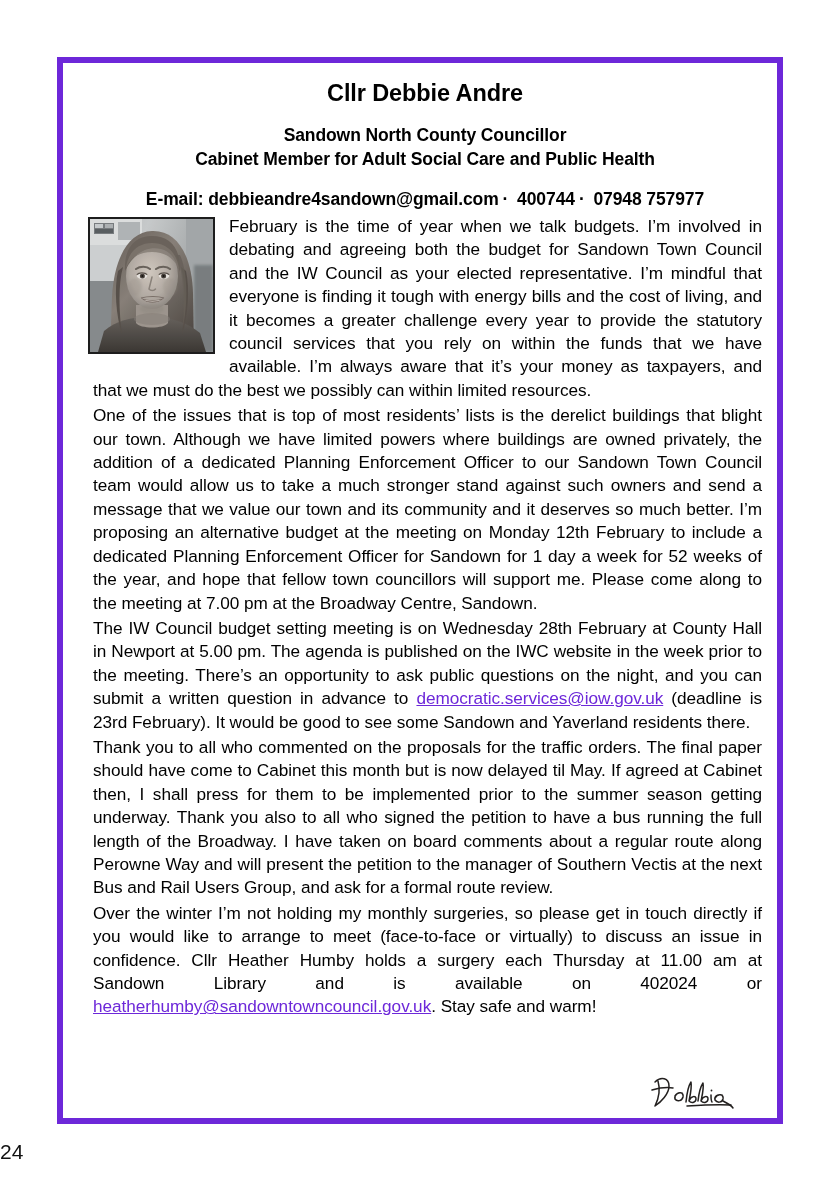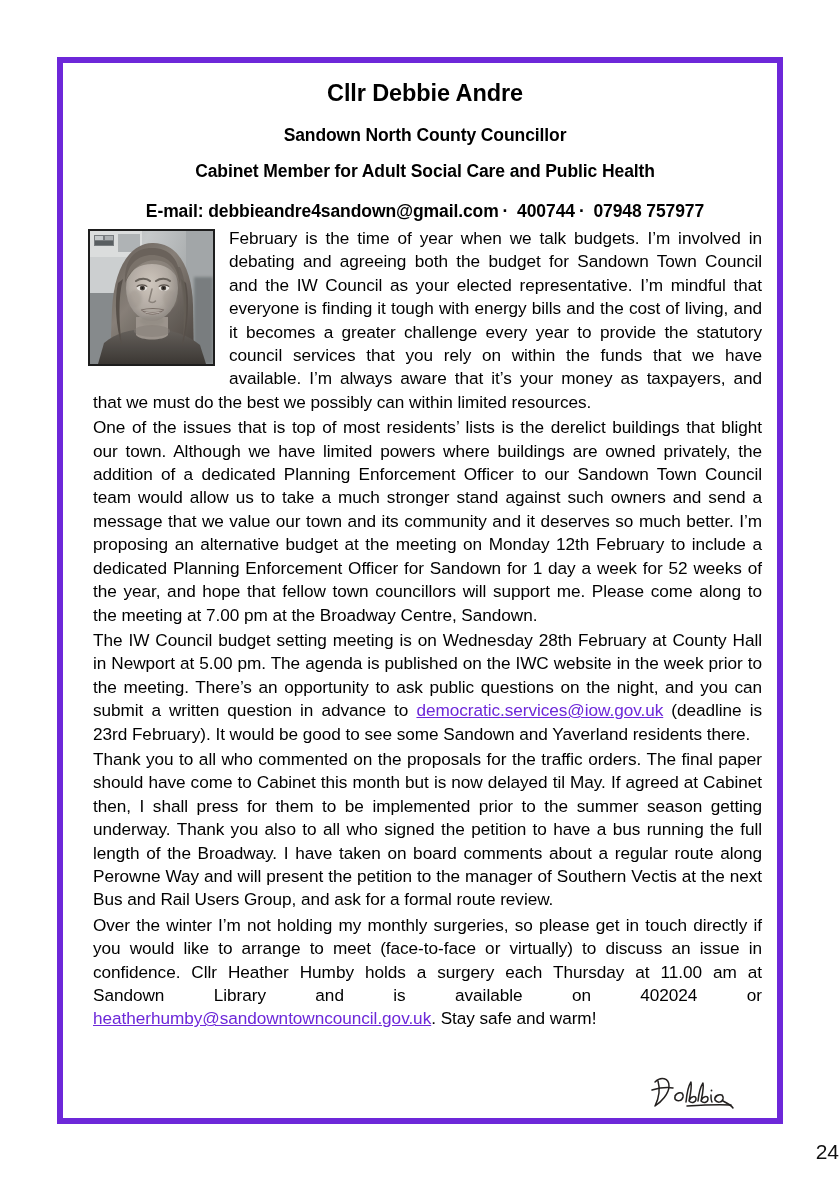"Cabinet Member for Adult Social" #hdr-cabinet { margin-top: 12px -> 0px }
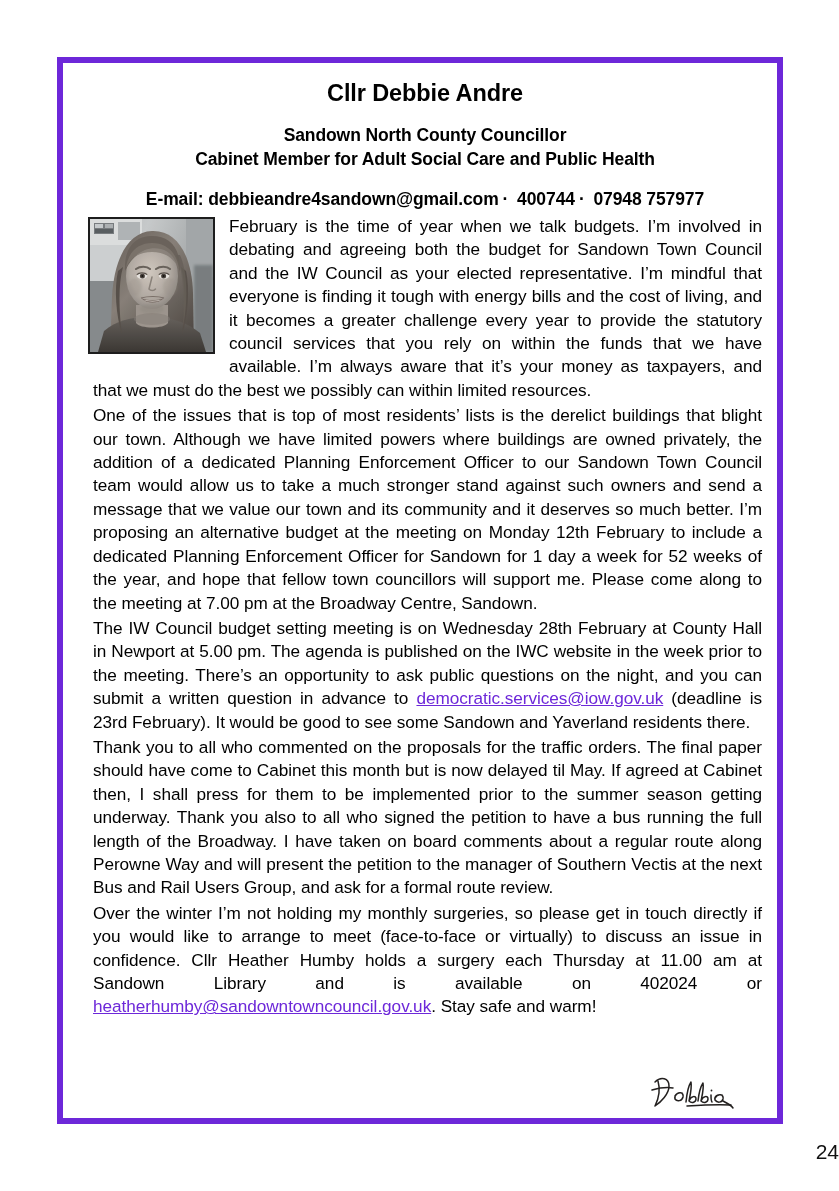"24" #page-number { text-align: right -> left }
